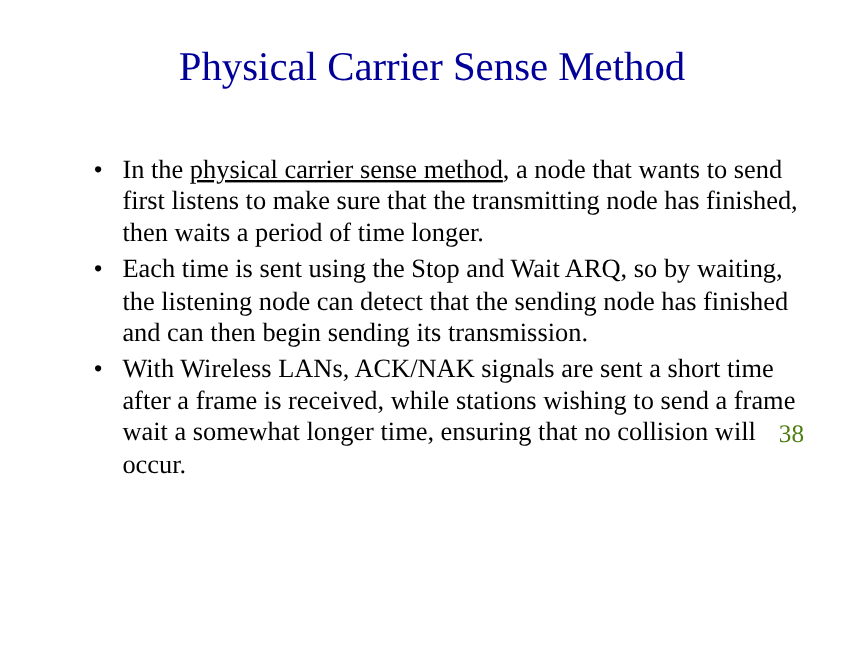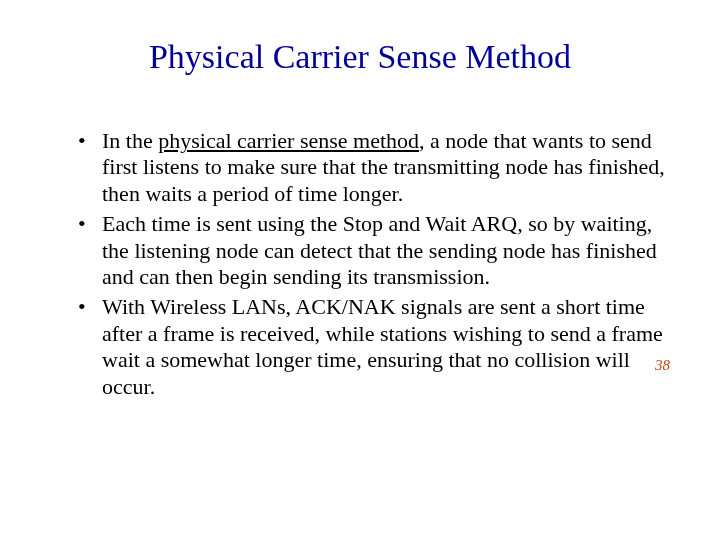"38" .pagenum { color: #c2410c -> #4d7c0f; font-size: 15px -> 21px; font-style: italic -> none }
